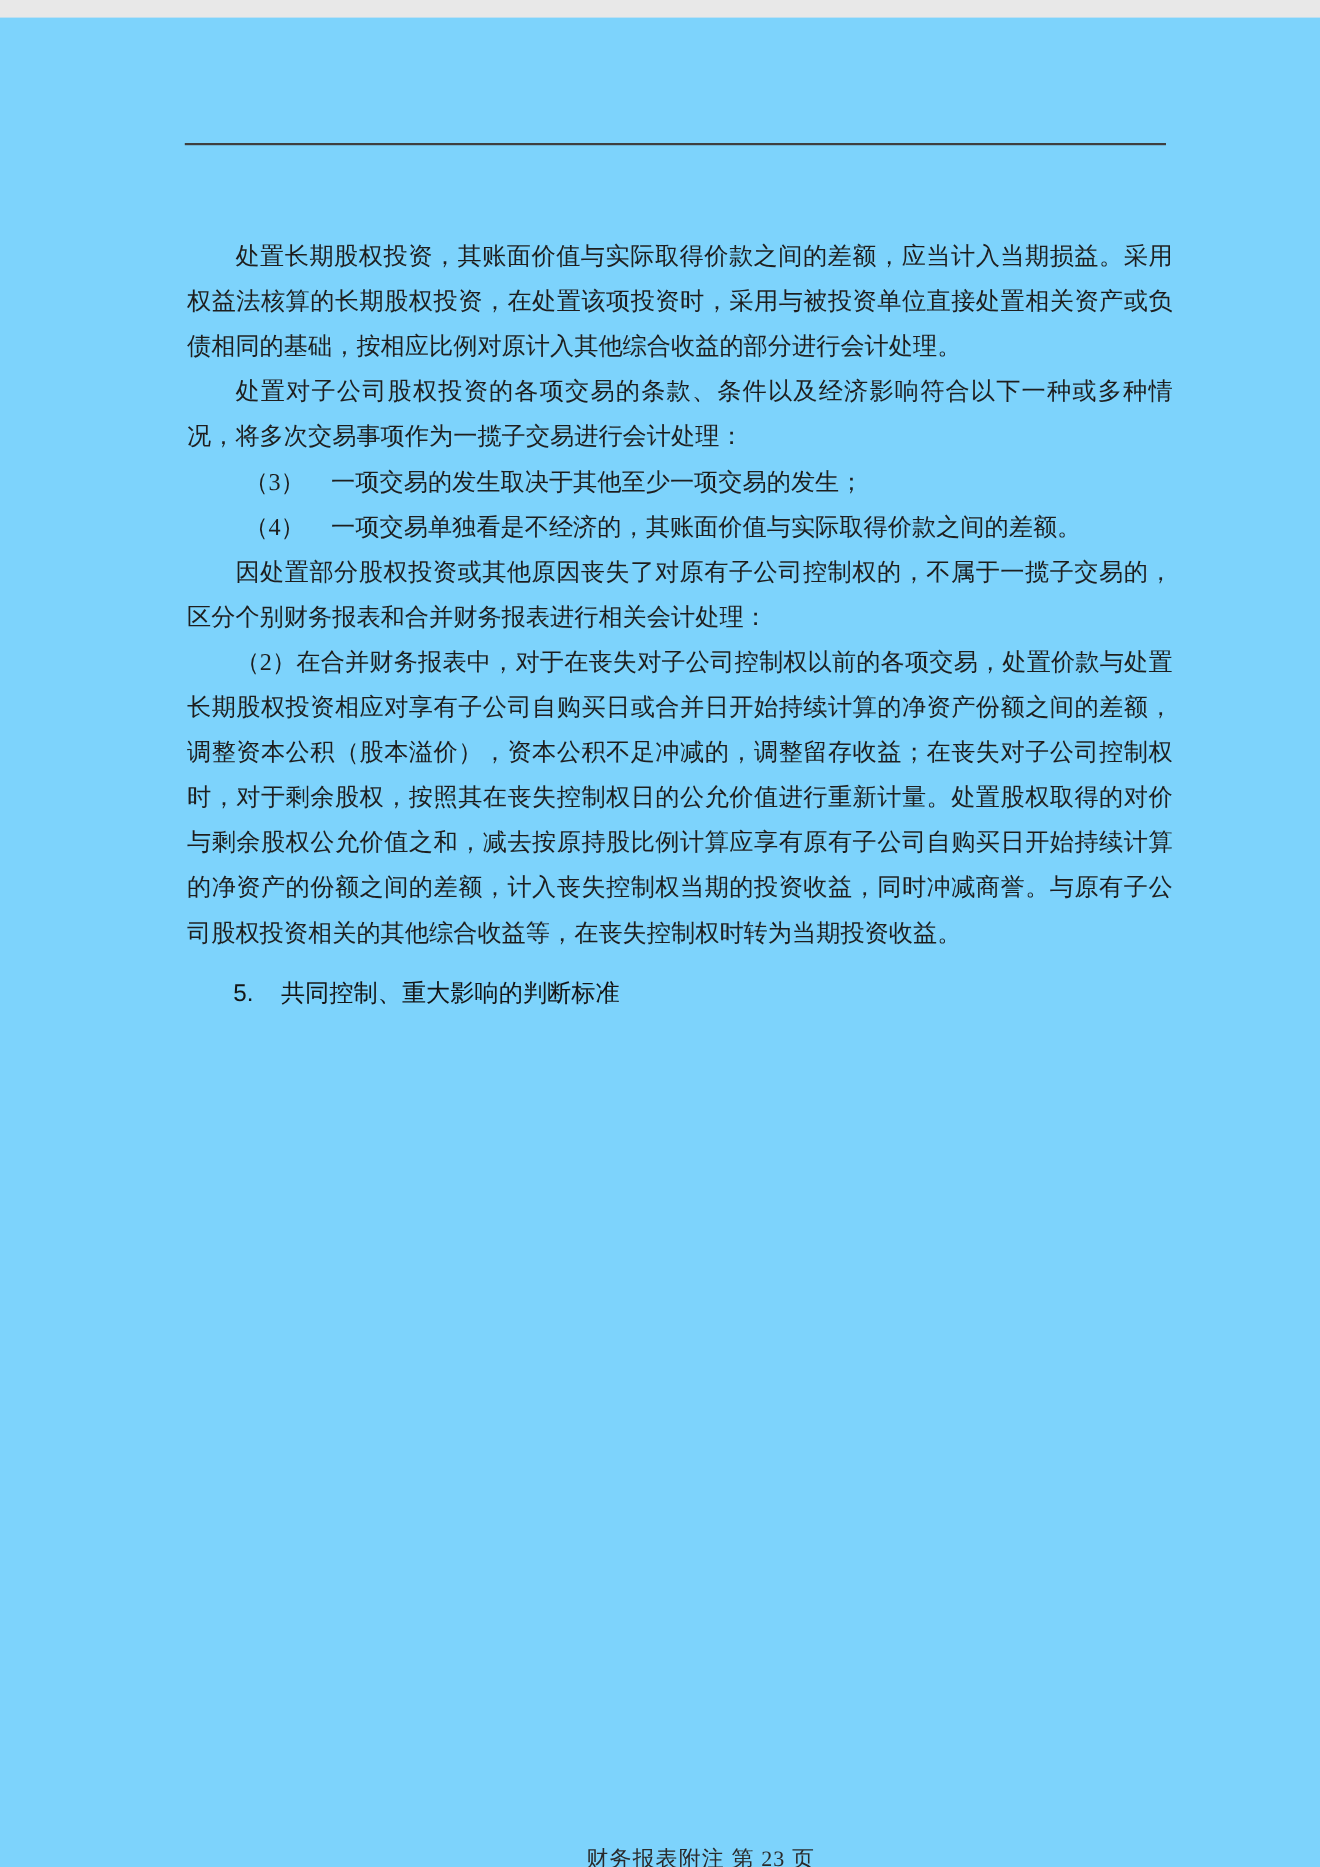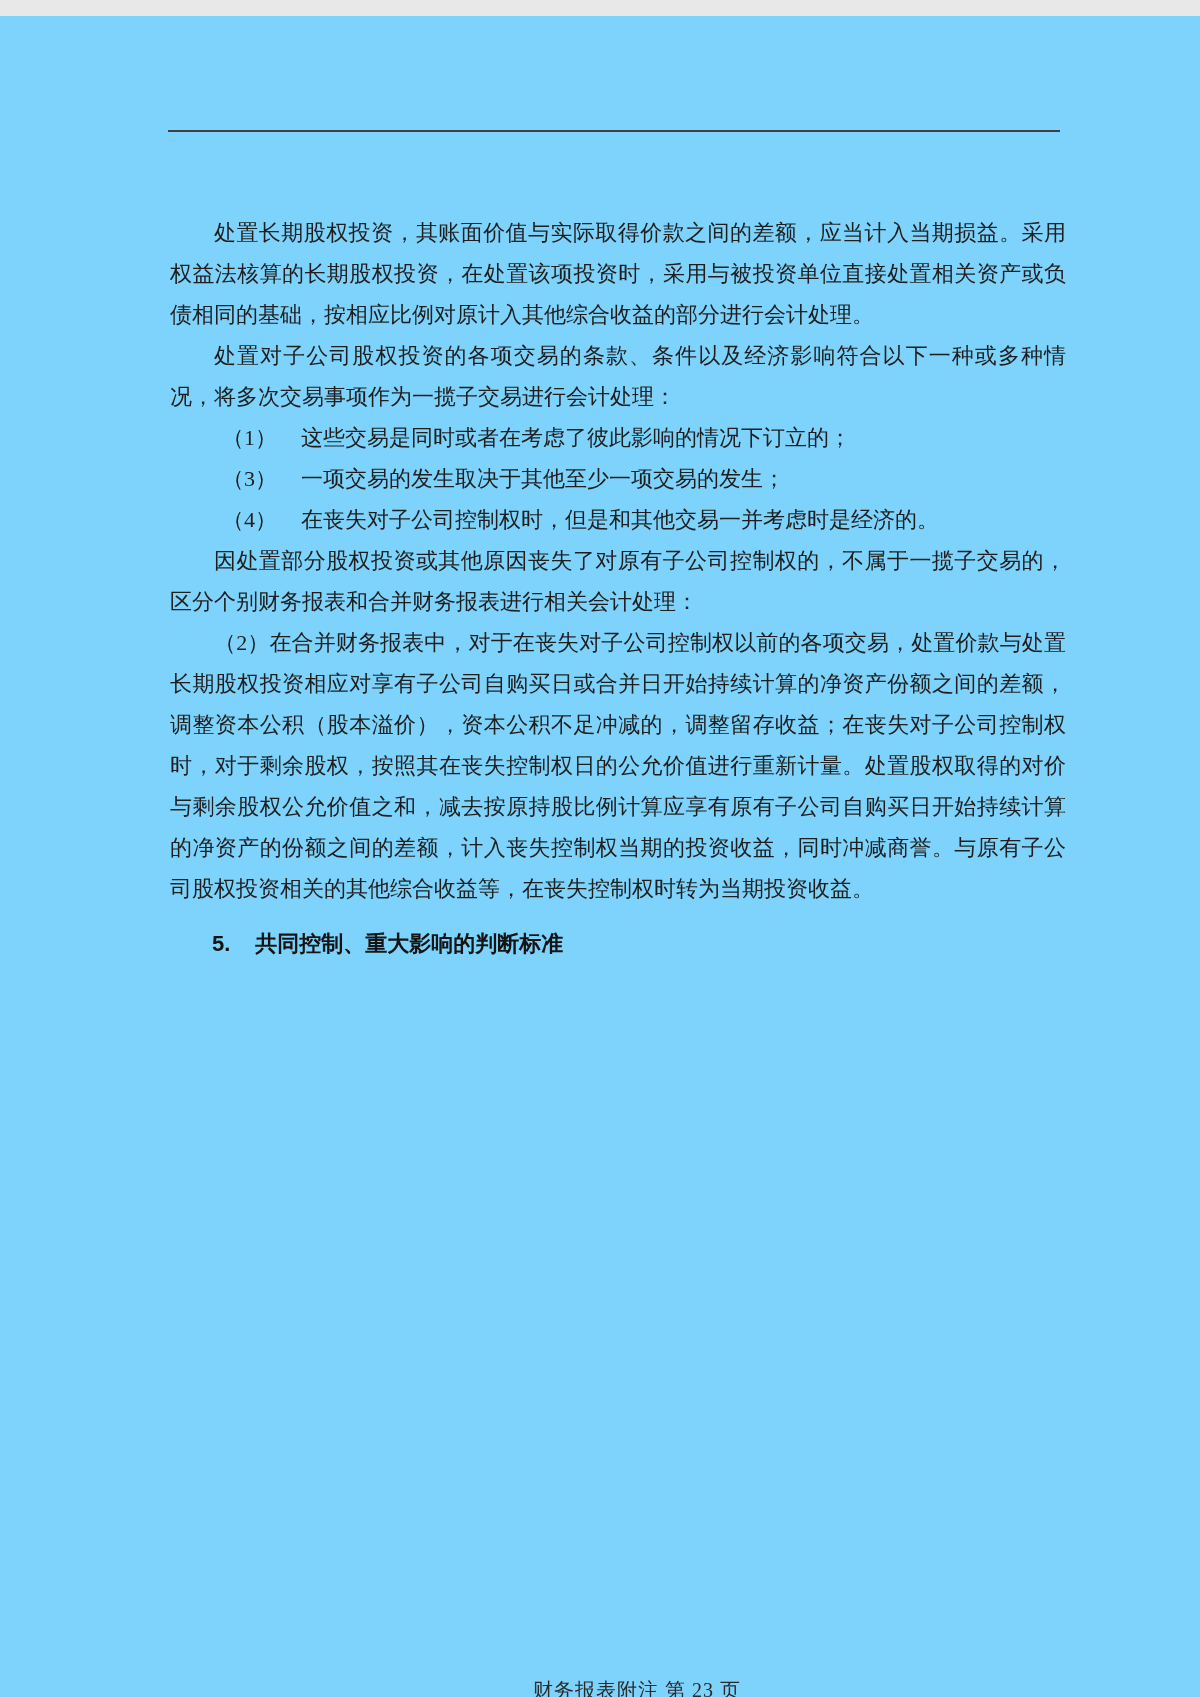"（1） 这些交易是同时或者在考虑了彼此影响的情况下订立的；" div.list-item { html: <div><span>（1）</span><span></span><span>这些交易是同时或者在考虑了彼此影响的情况下订立的；</span></div> -> none }
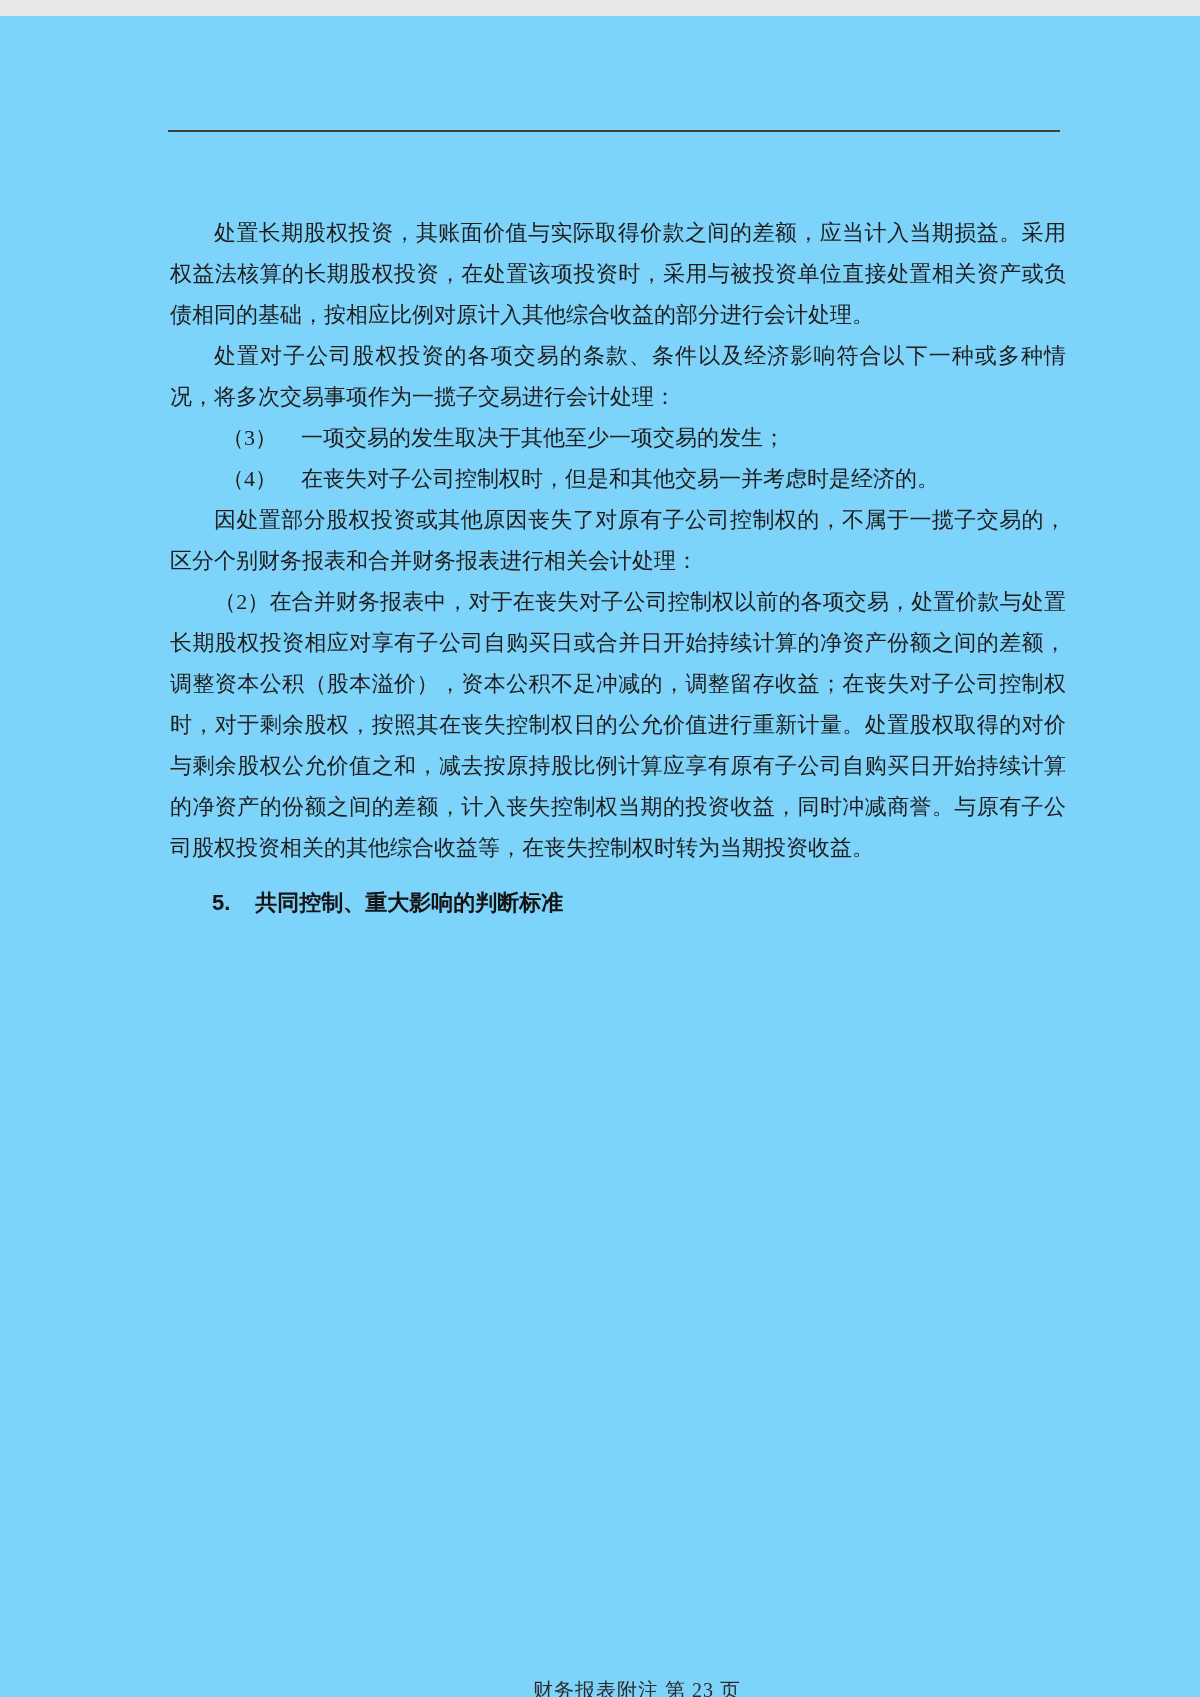"在丧失对子公司控制权时，但是和其他交易一并考虑时是经济的。" span { text: 在丧失对子公司控制权时，但是和其他交易一并考虑时是经济的 -> 一项交易单独看是不经济的，其账面价值与实际取得价款之间的差额 }
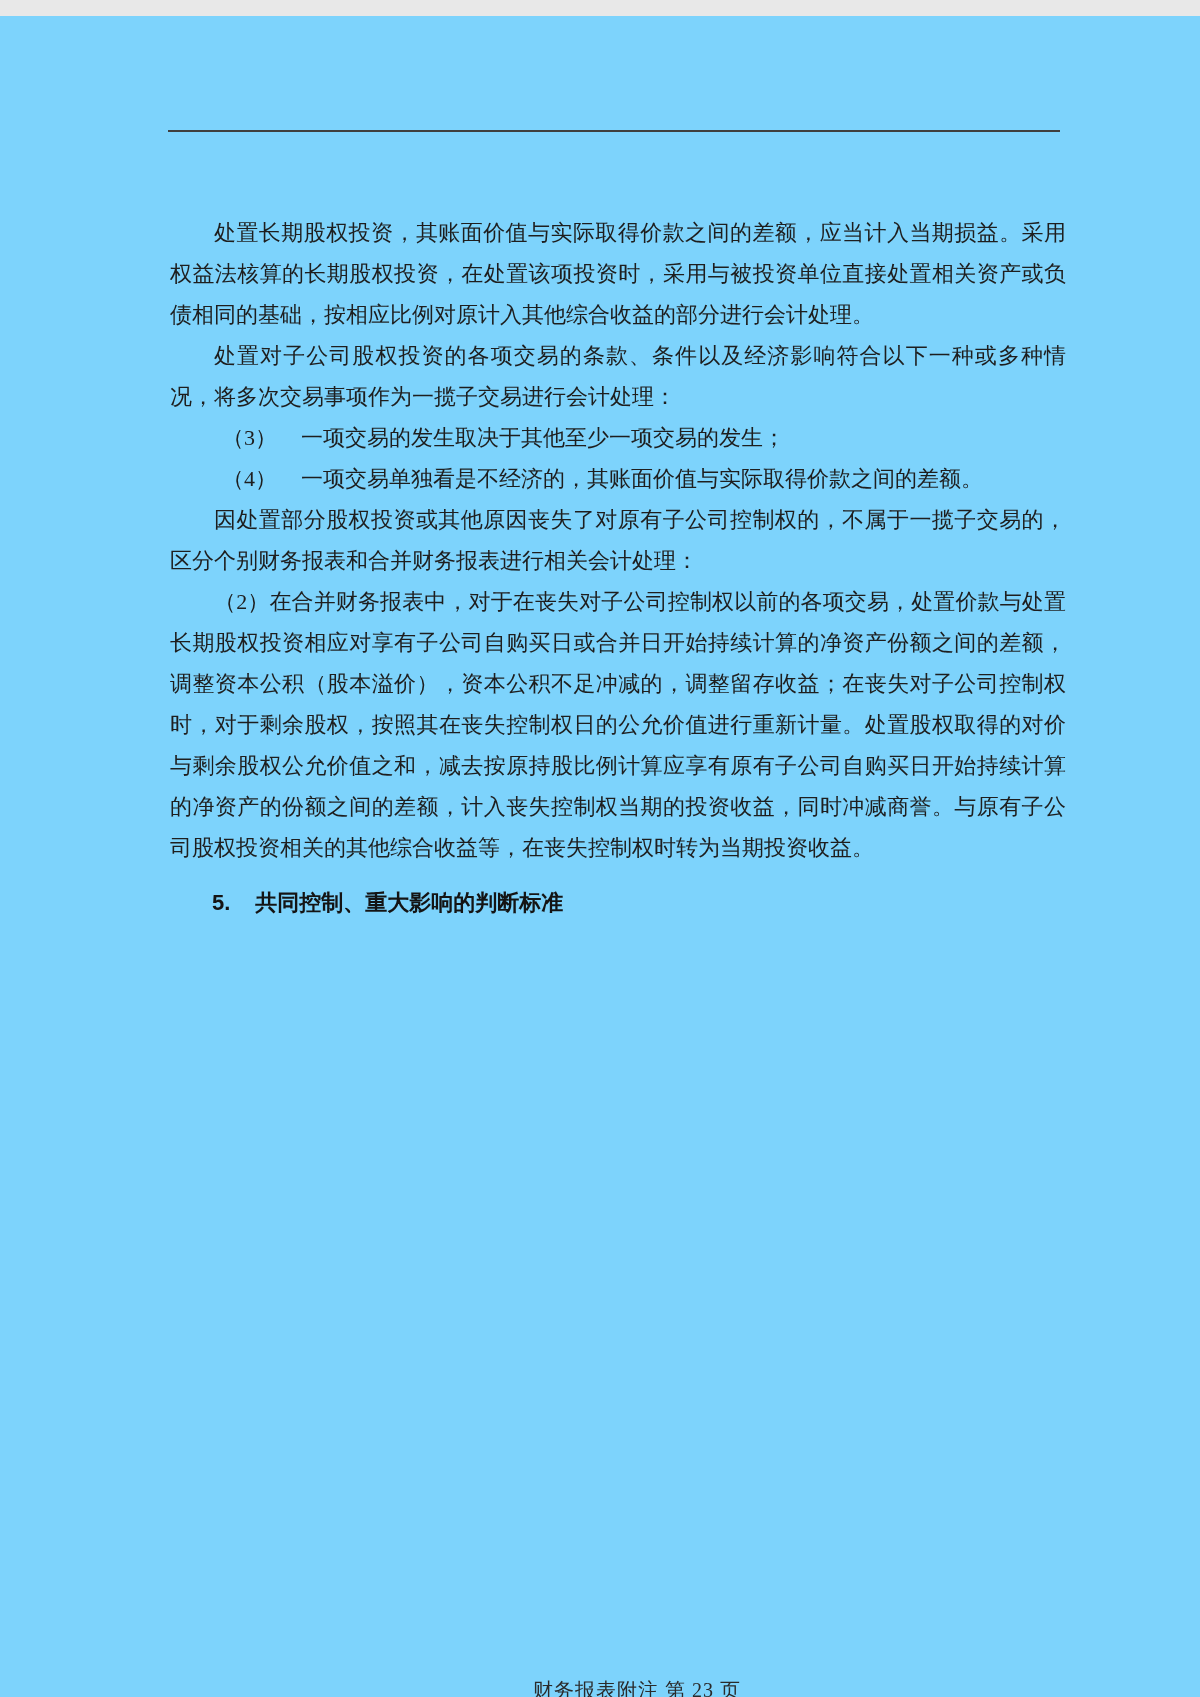"5. 共同控制、重大影响的判断标准" .heading { font-weight: bold -> normal }
